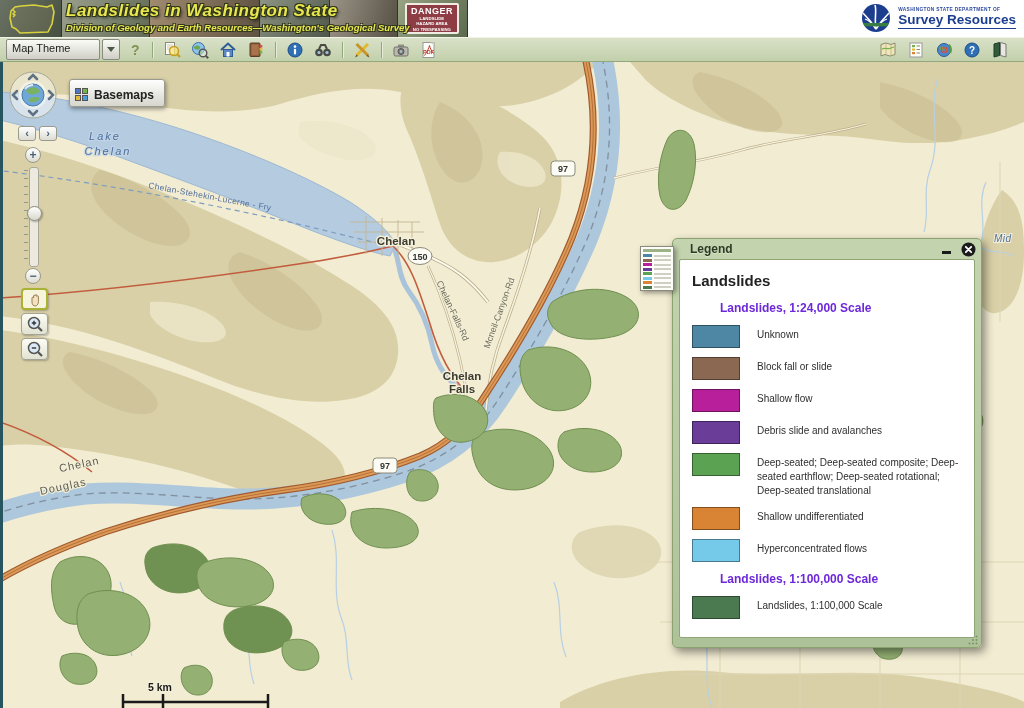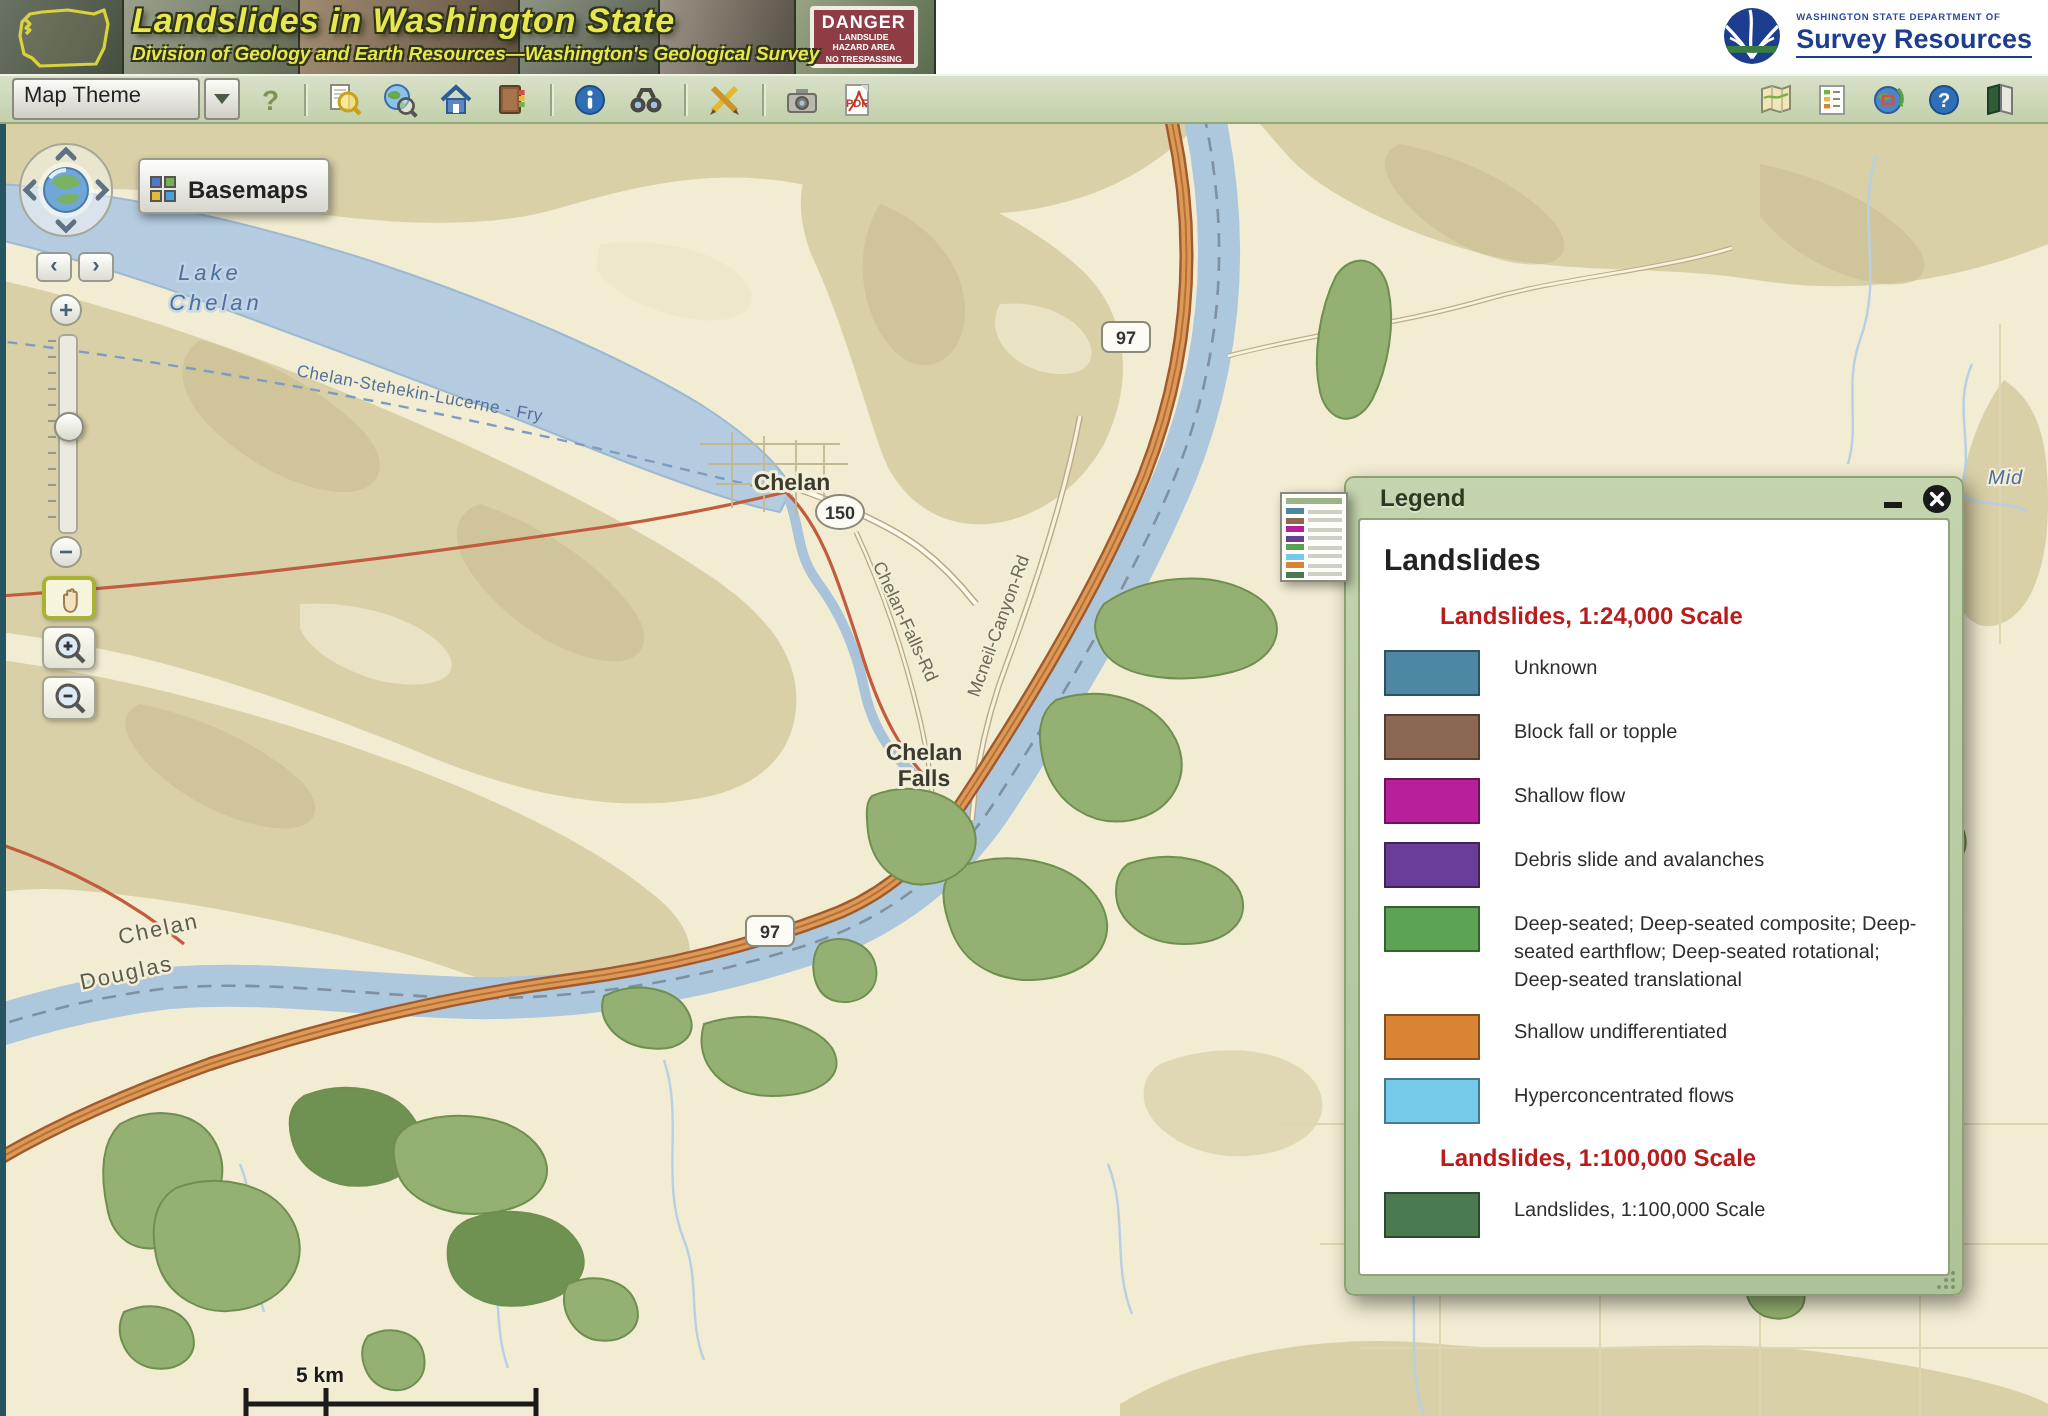"Landslides, 1:24,000 Scale" .lg-h2 { color: #b91c1c -> #6d28d9 }
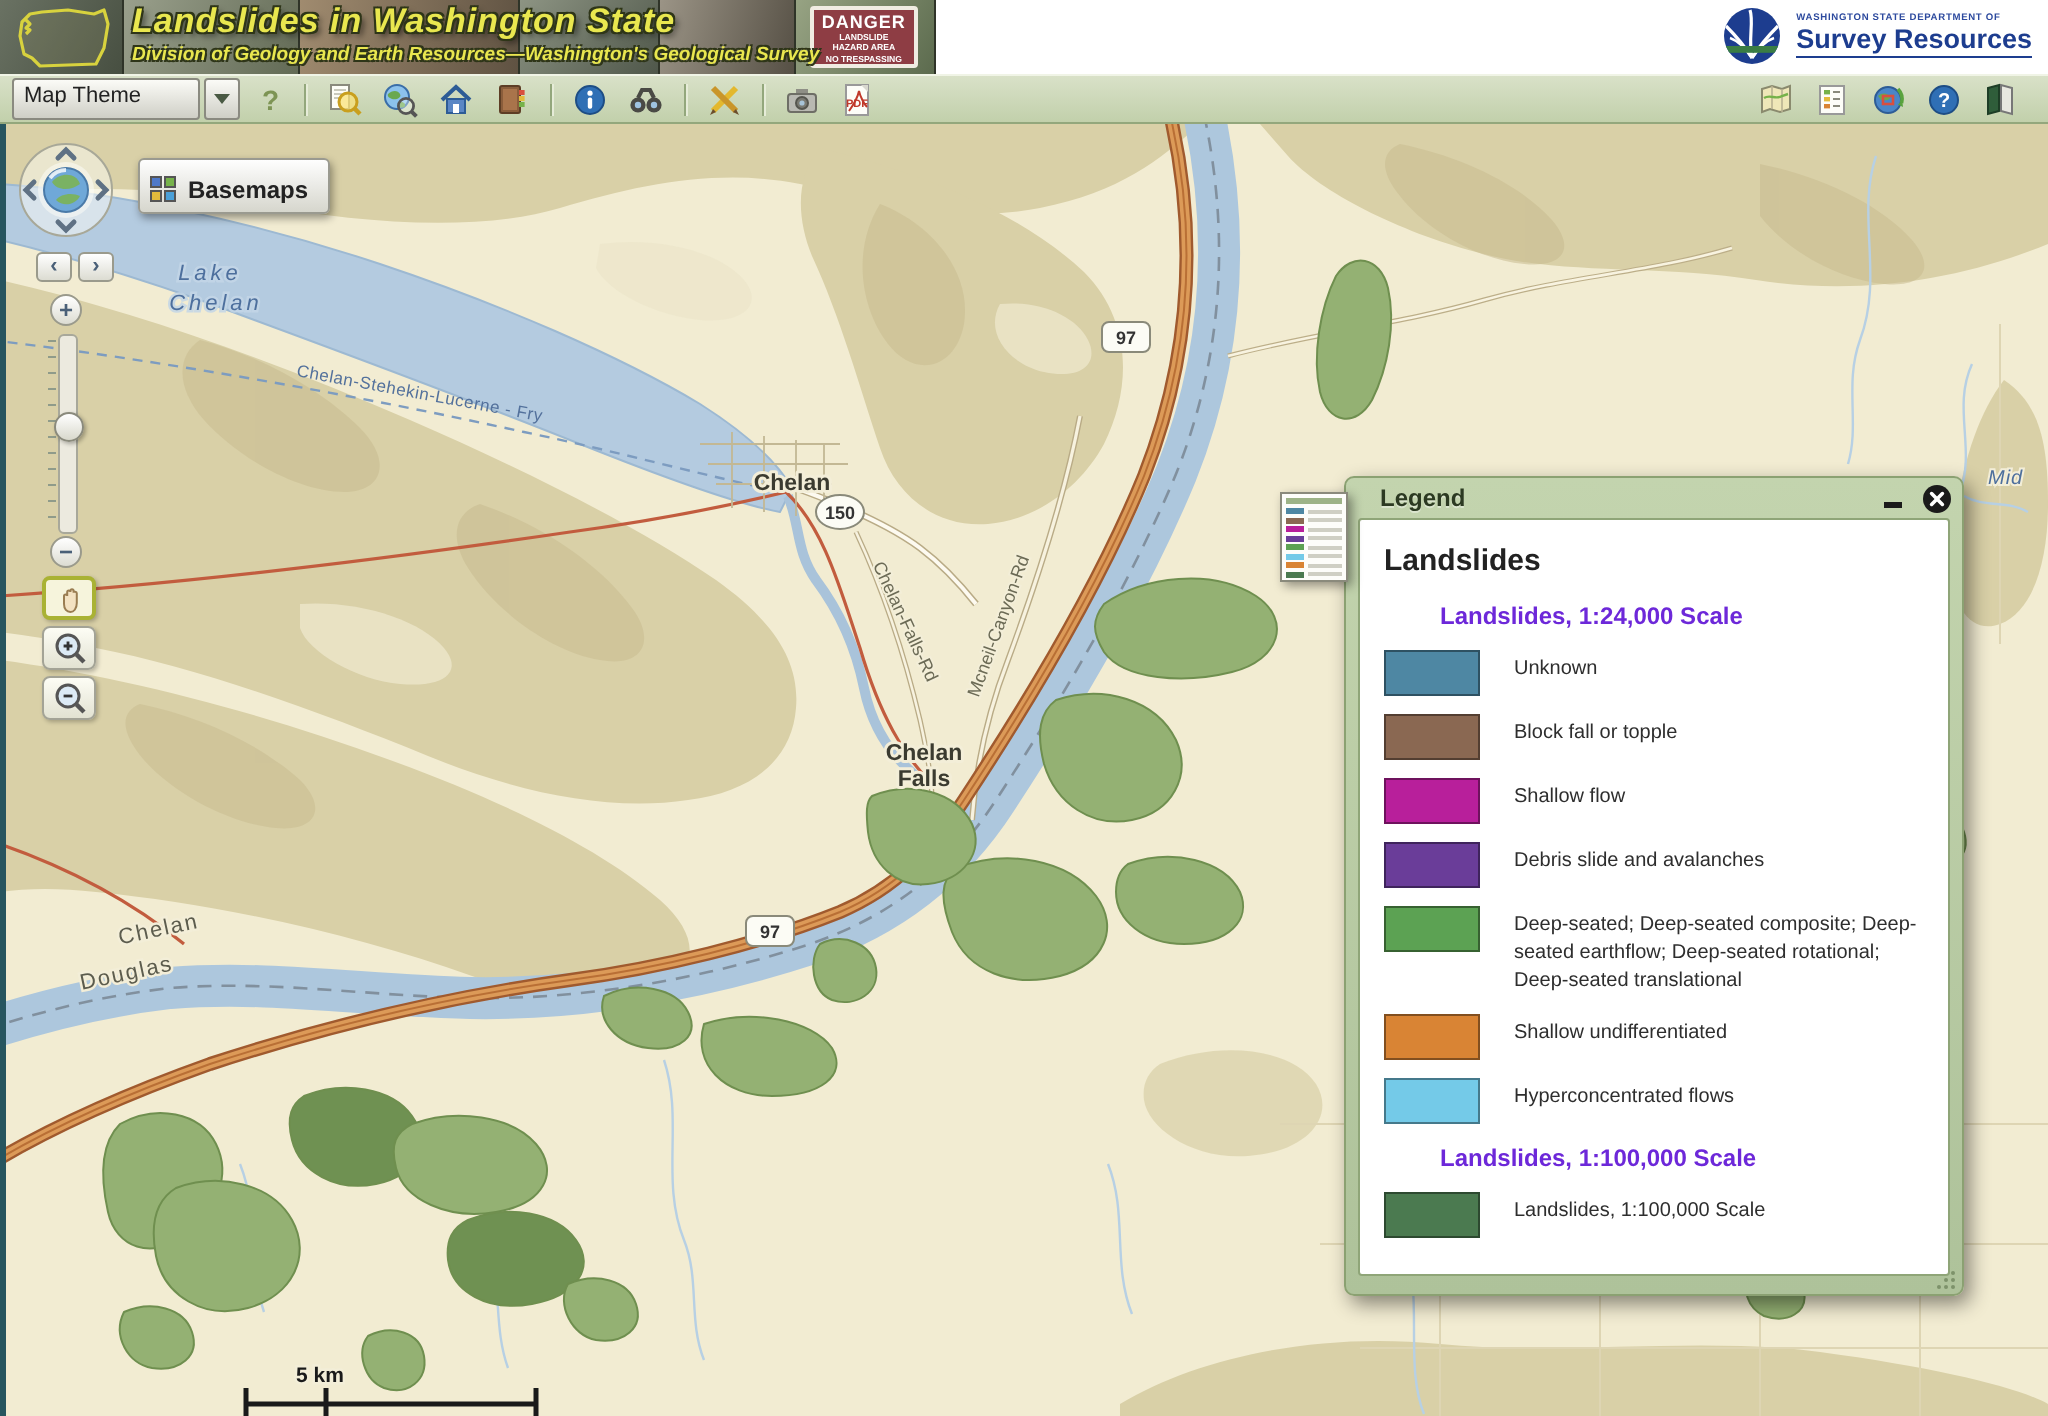"Block fall or topple" span.lg-label { text: topple -> slide }
